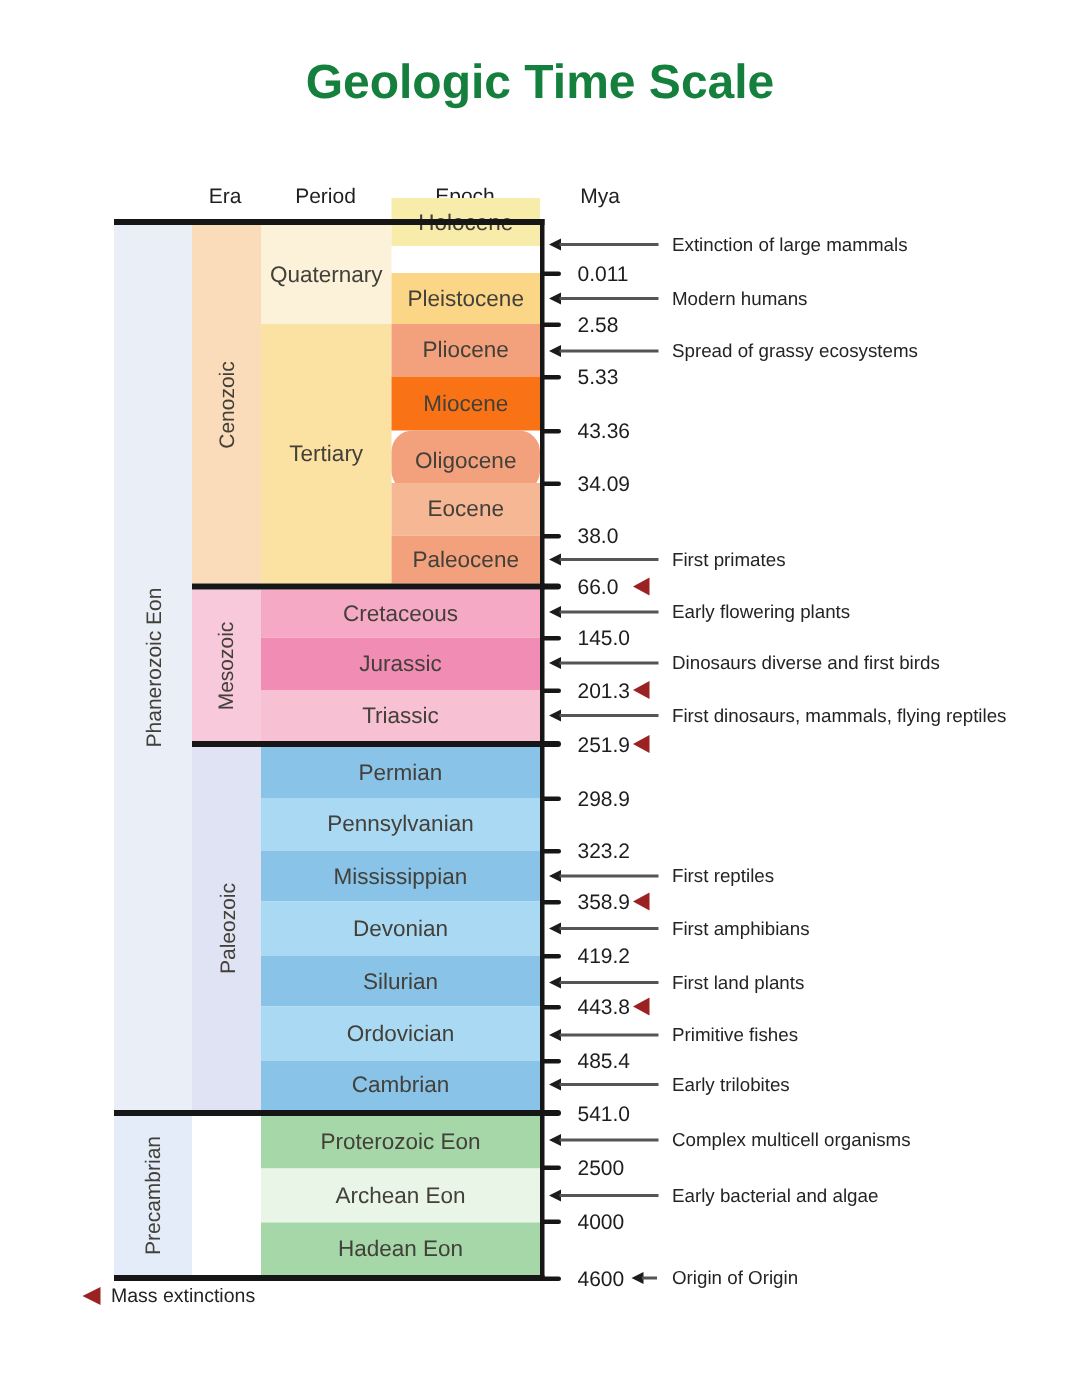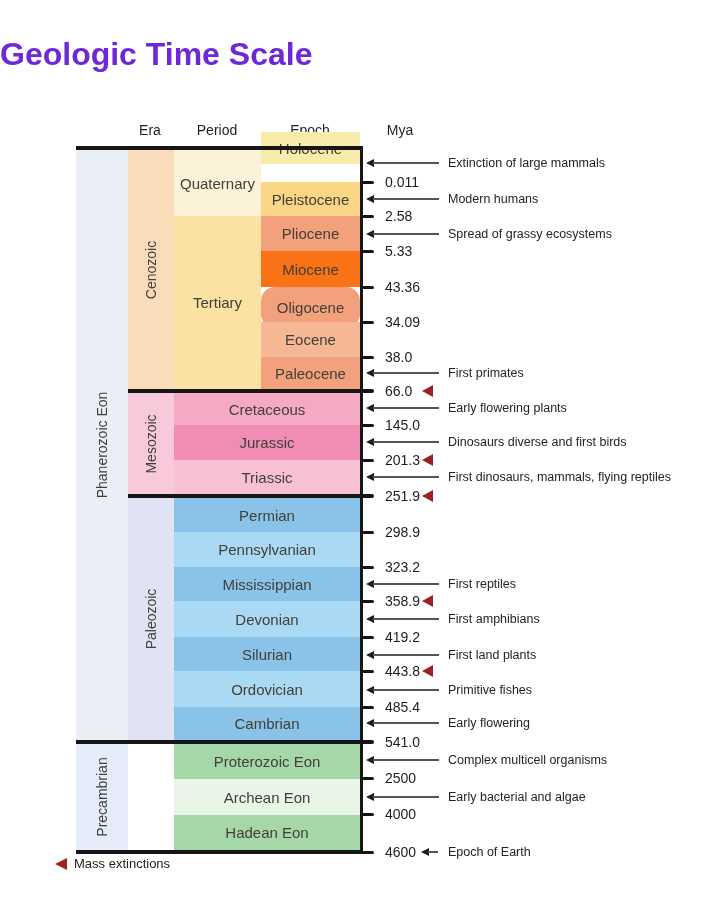"Geologic Time Scale" .title { color: #6d28d9 -> #15803d; text-align: left -> center }
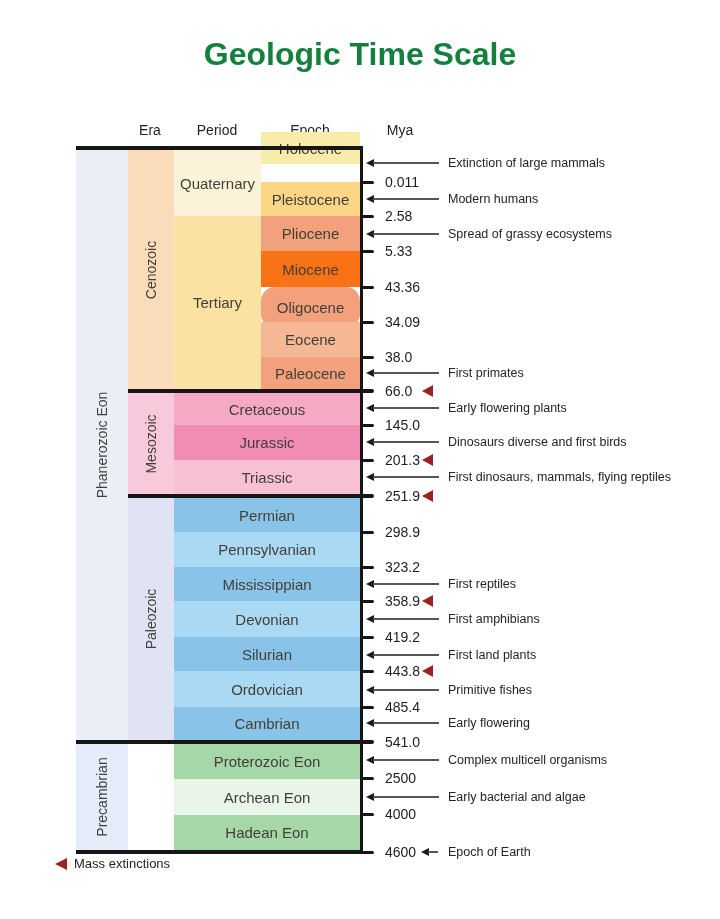"Early flowering" div.ann-text { text: flowering -> trilobites }
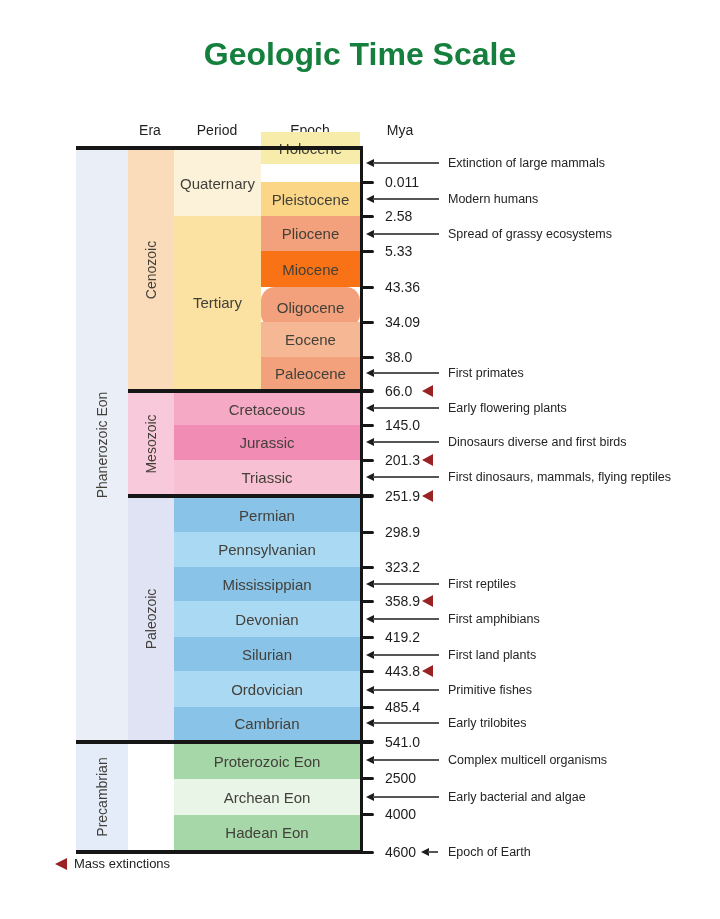"Epoch of Earth" div.ann-text { text: Epoch of Earth -> Origin of Origin }
